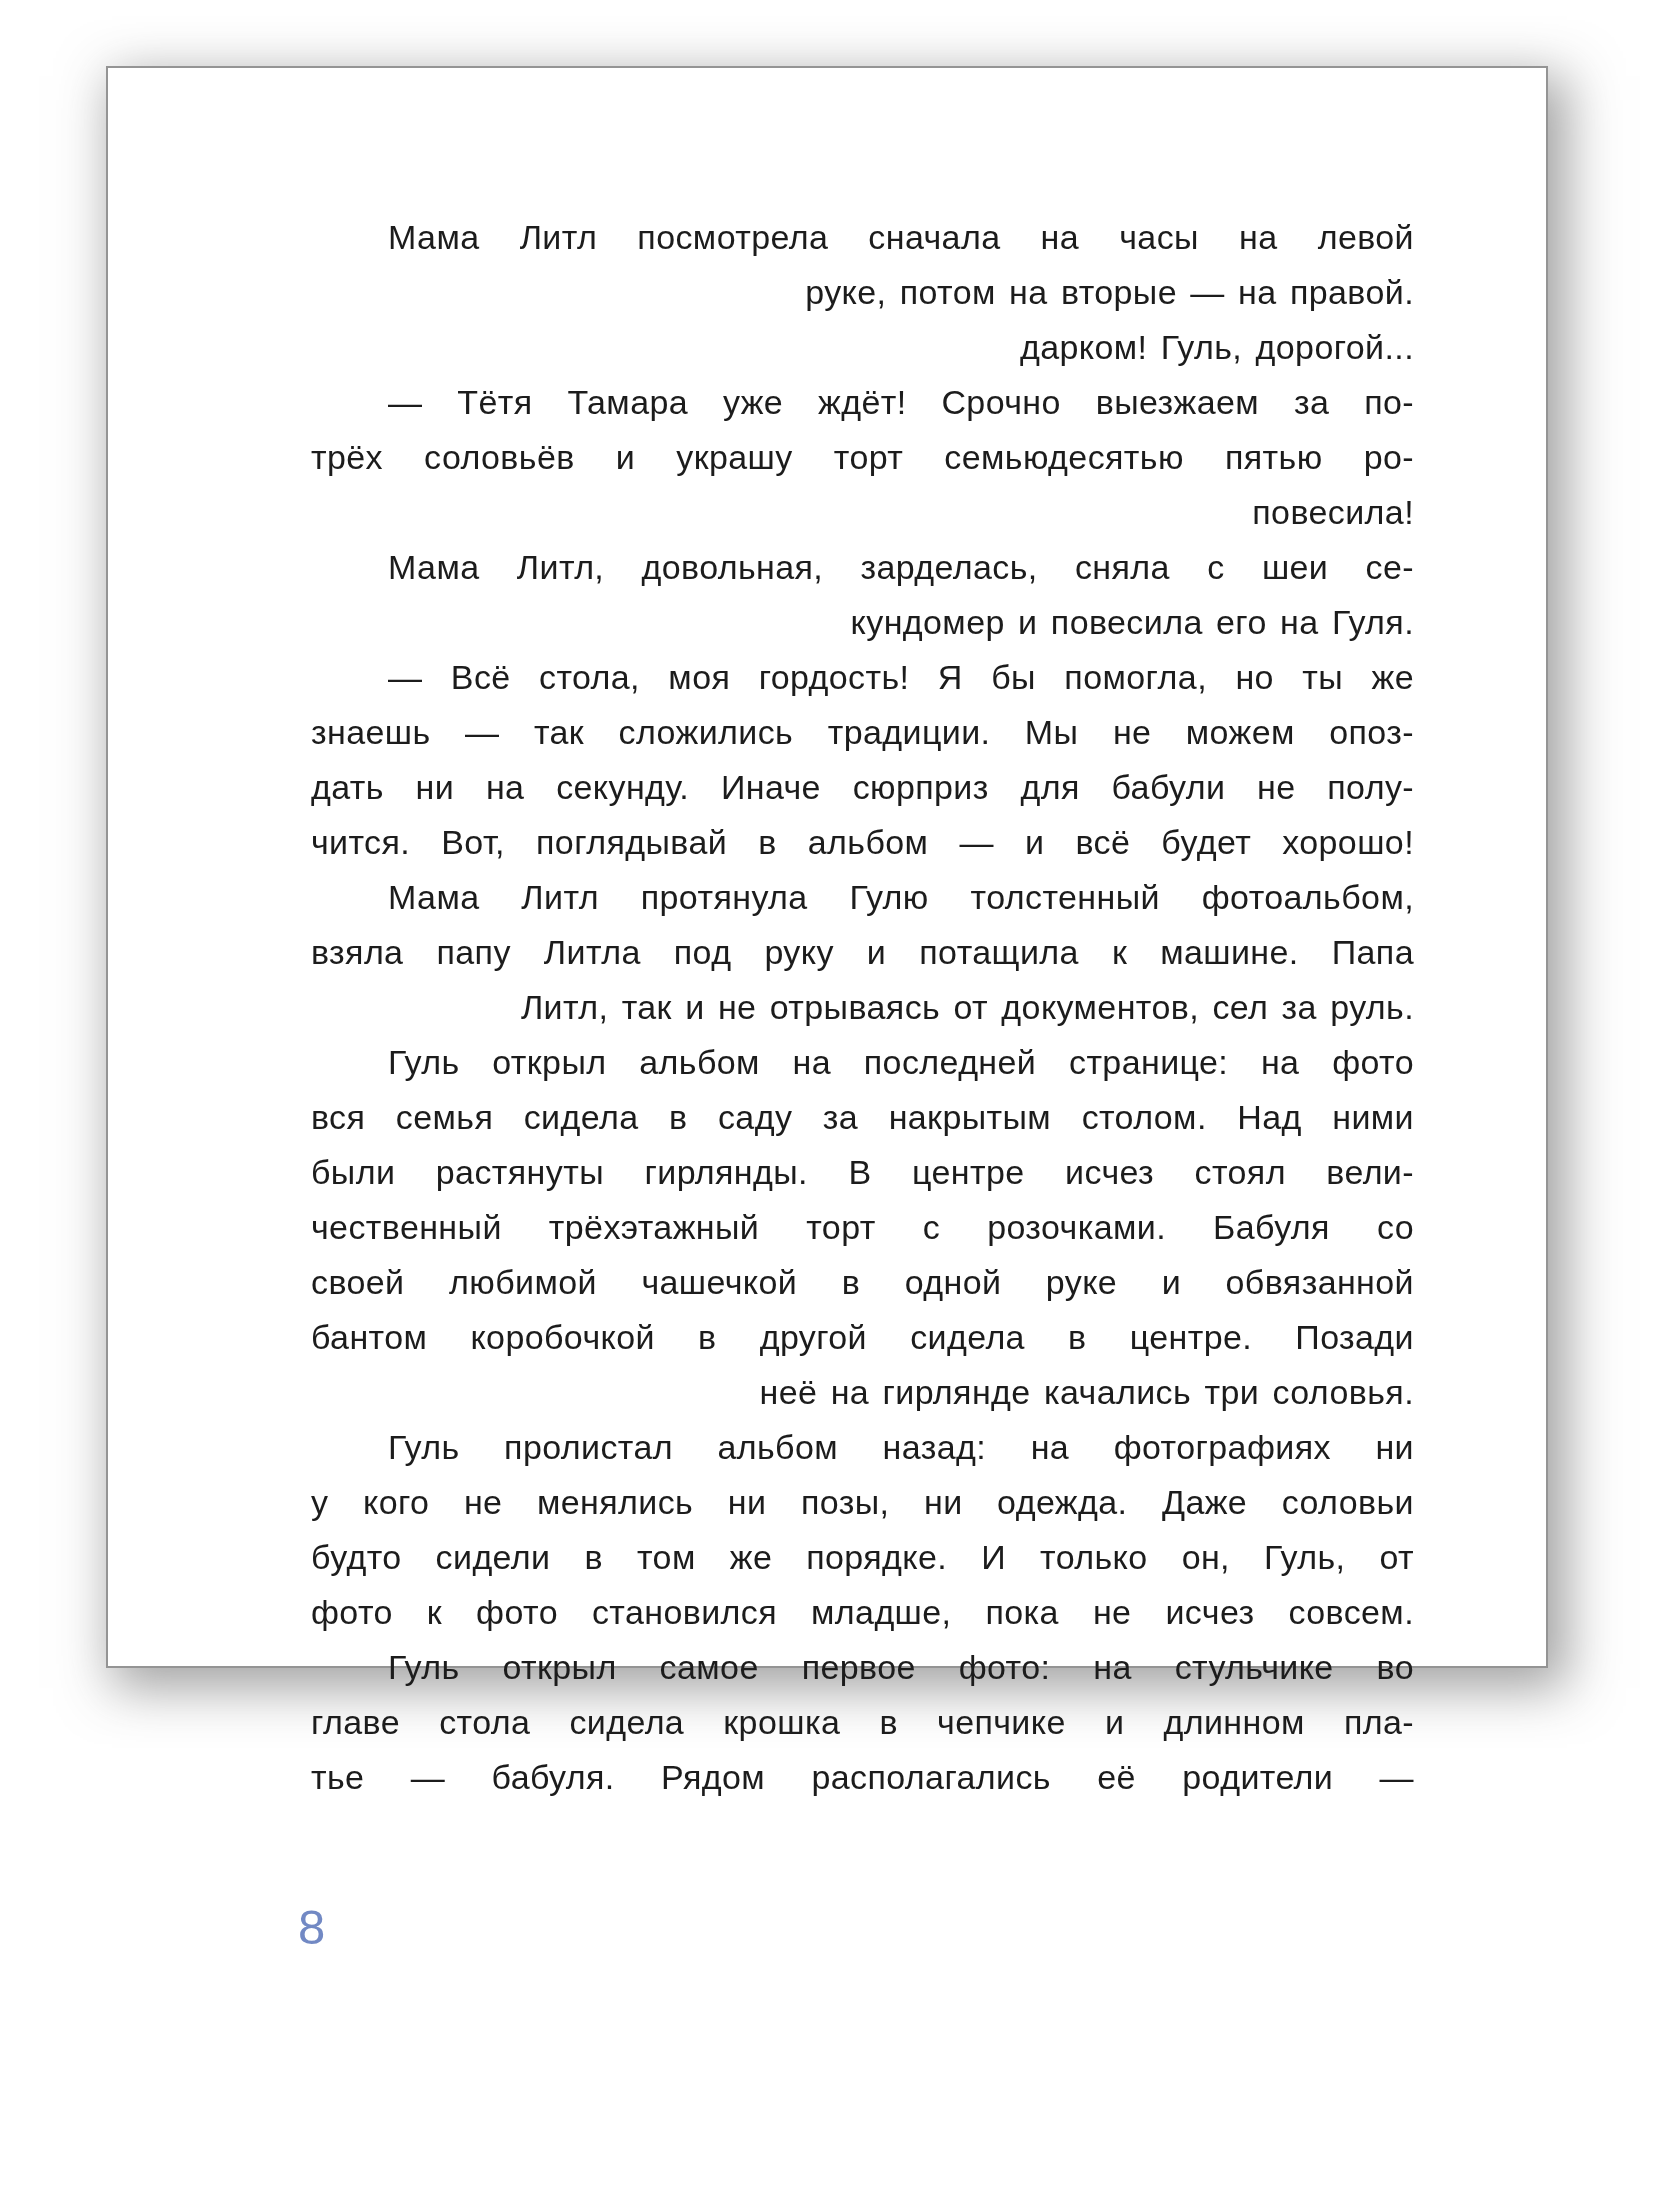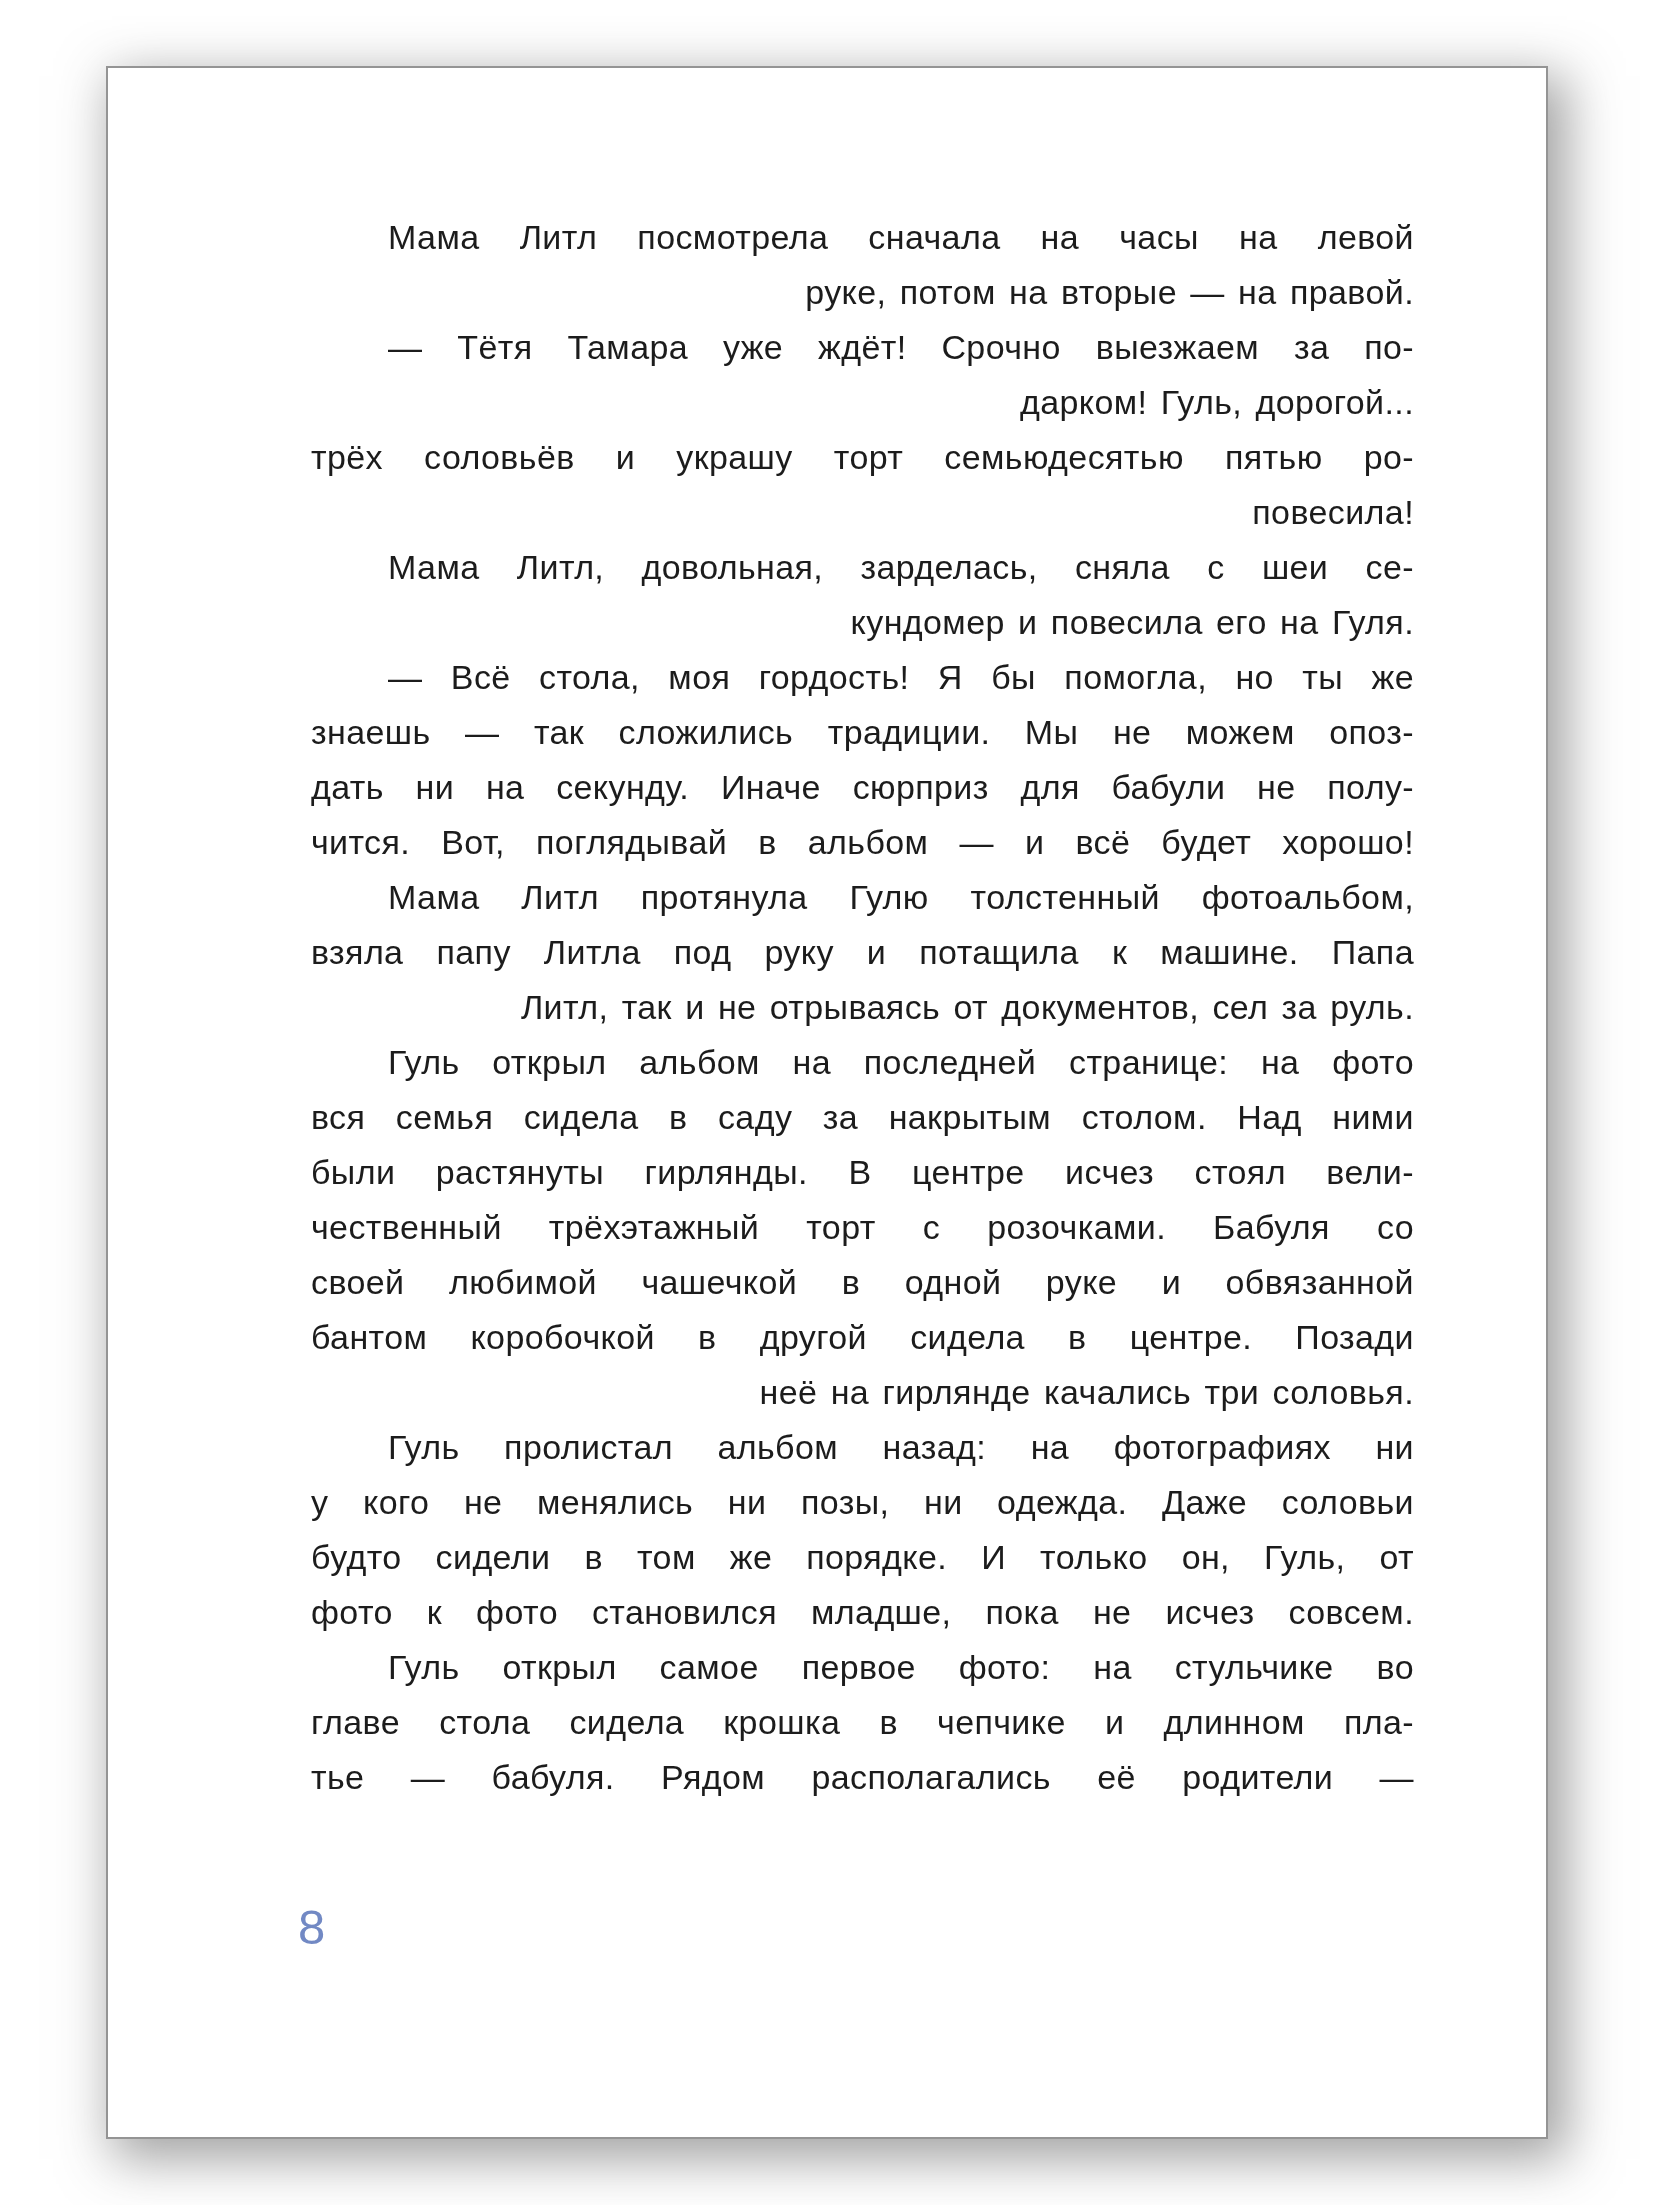"Мама Литл посмотрела сначала на" .page { height: 2073px -> 1602px }
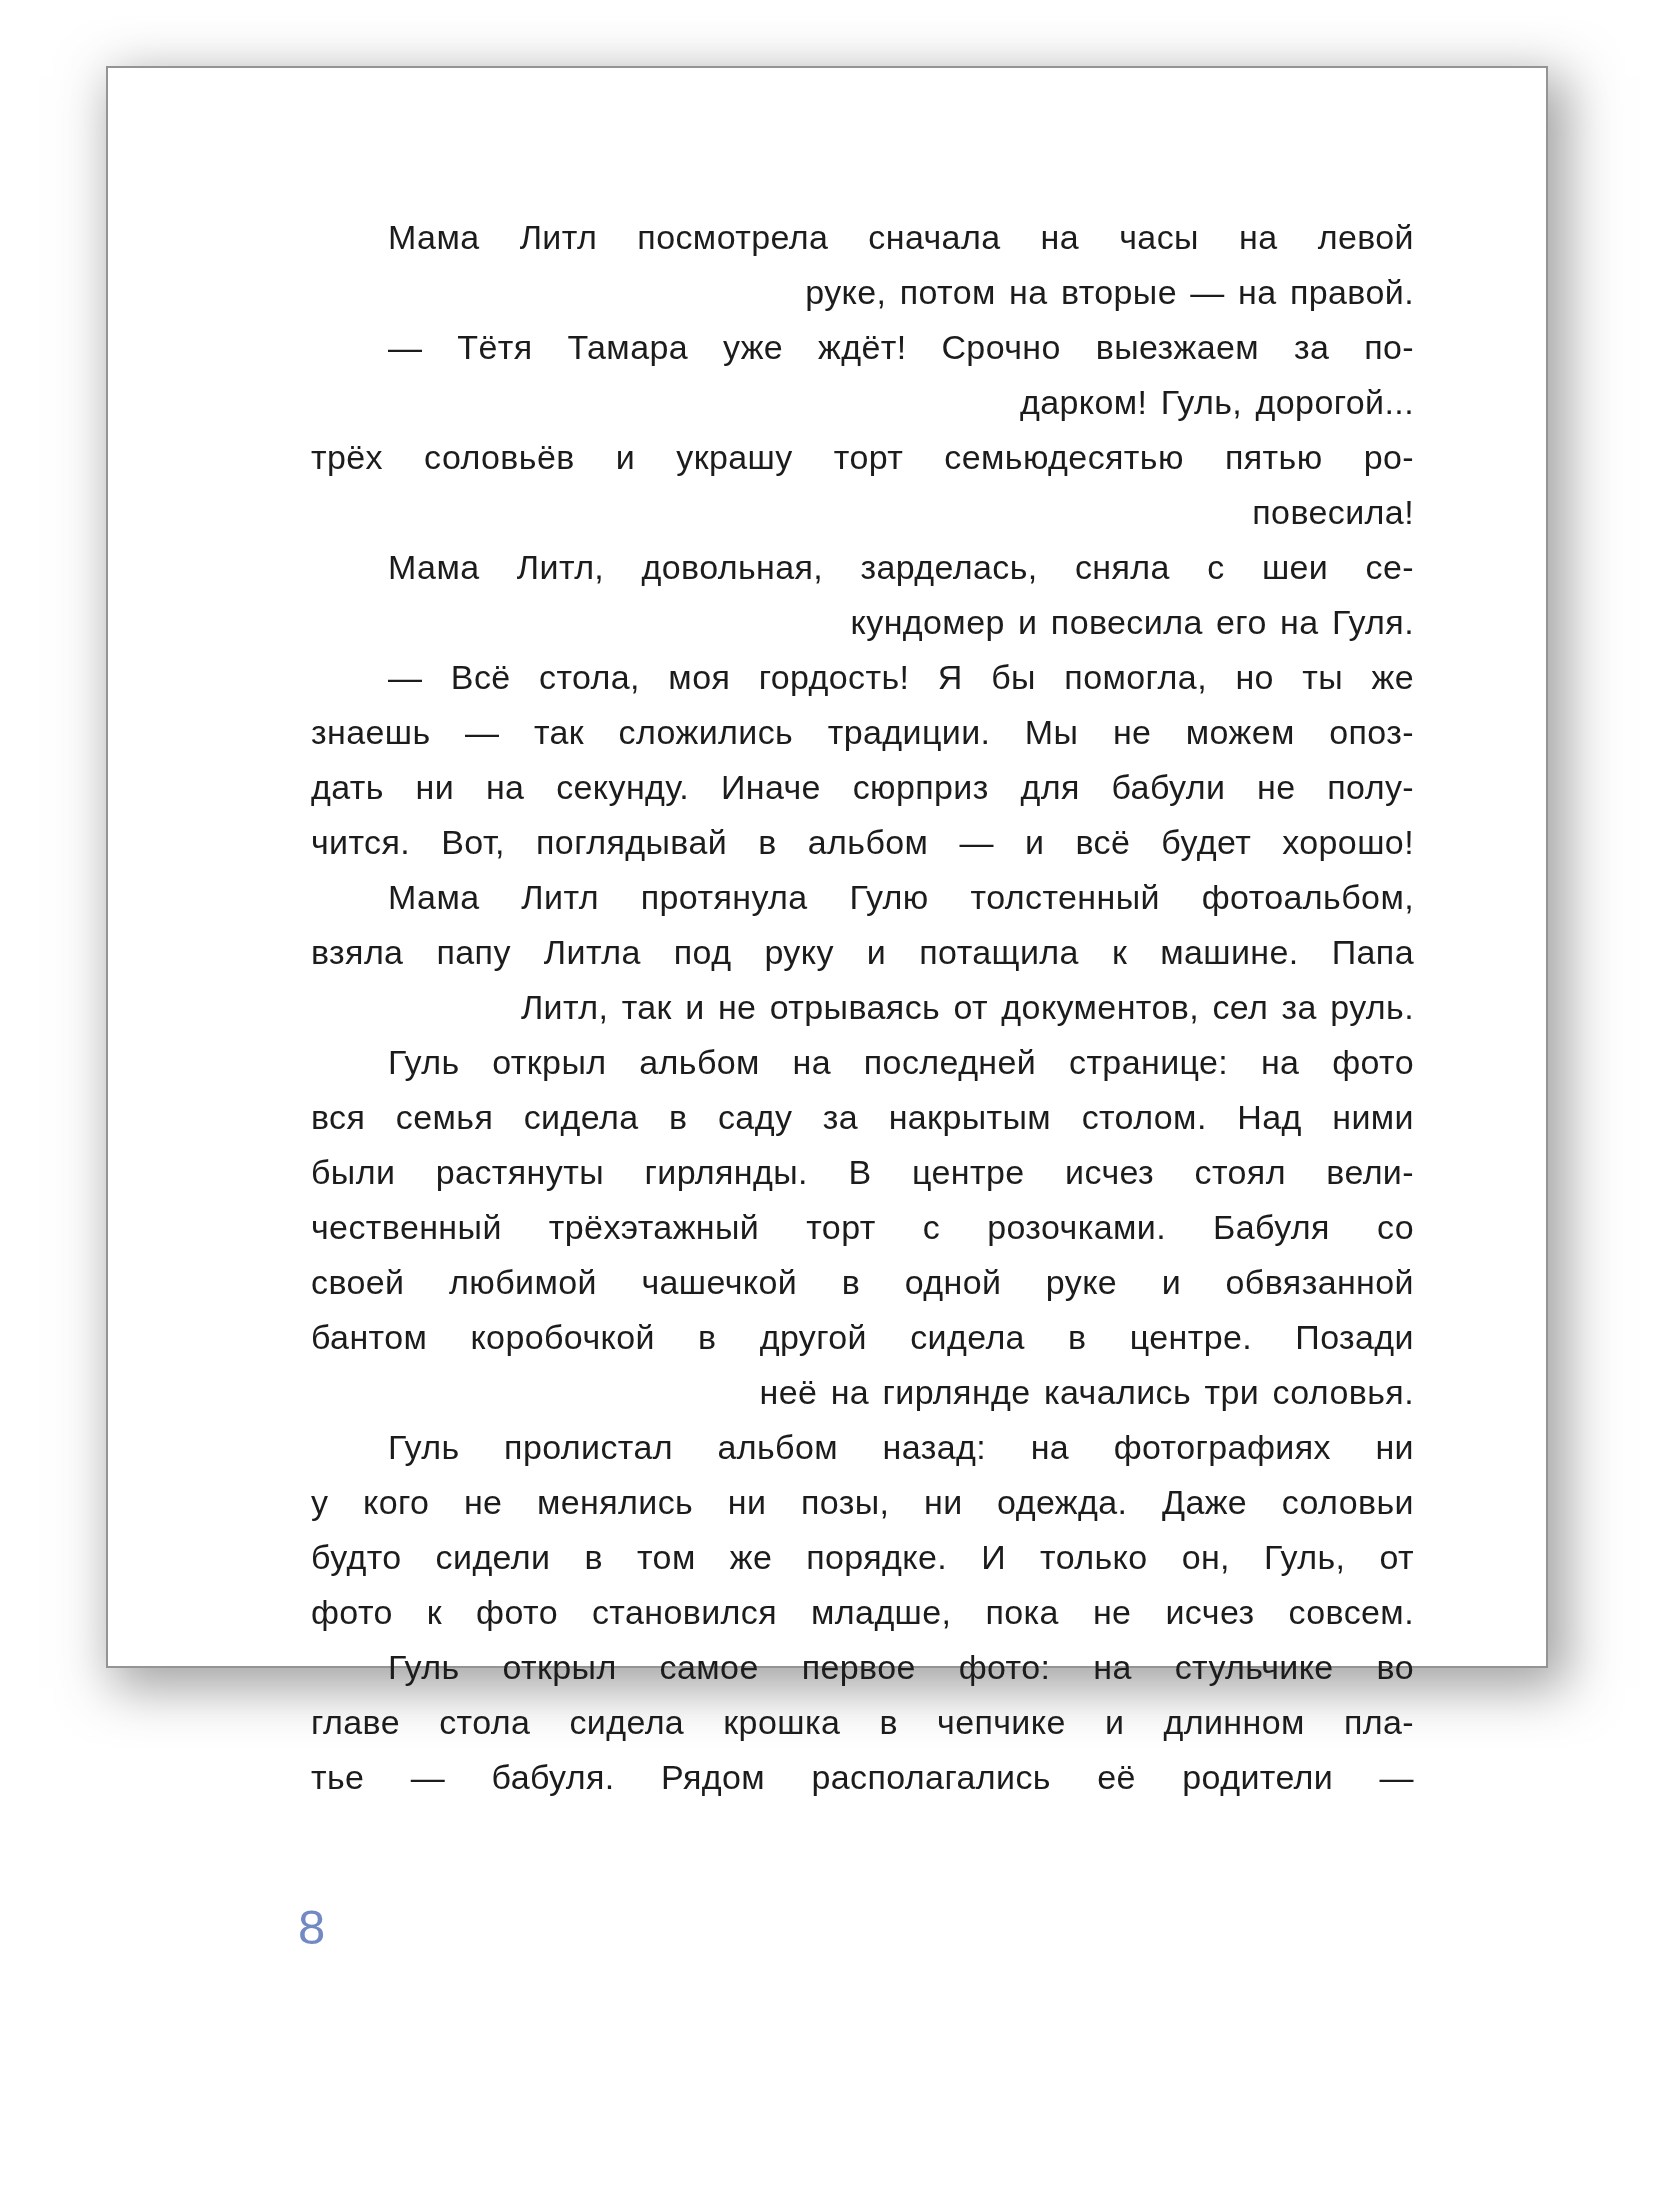"— Тётя Тамара уже ждёт!" div.line { order: before "дарком! Гуль, дорогой..." -> after "дарком! Гуль, дорогой..." }
